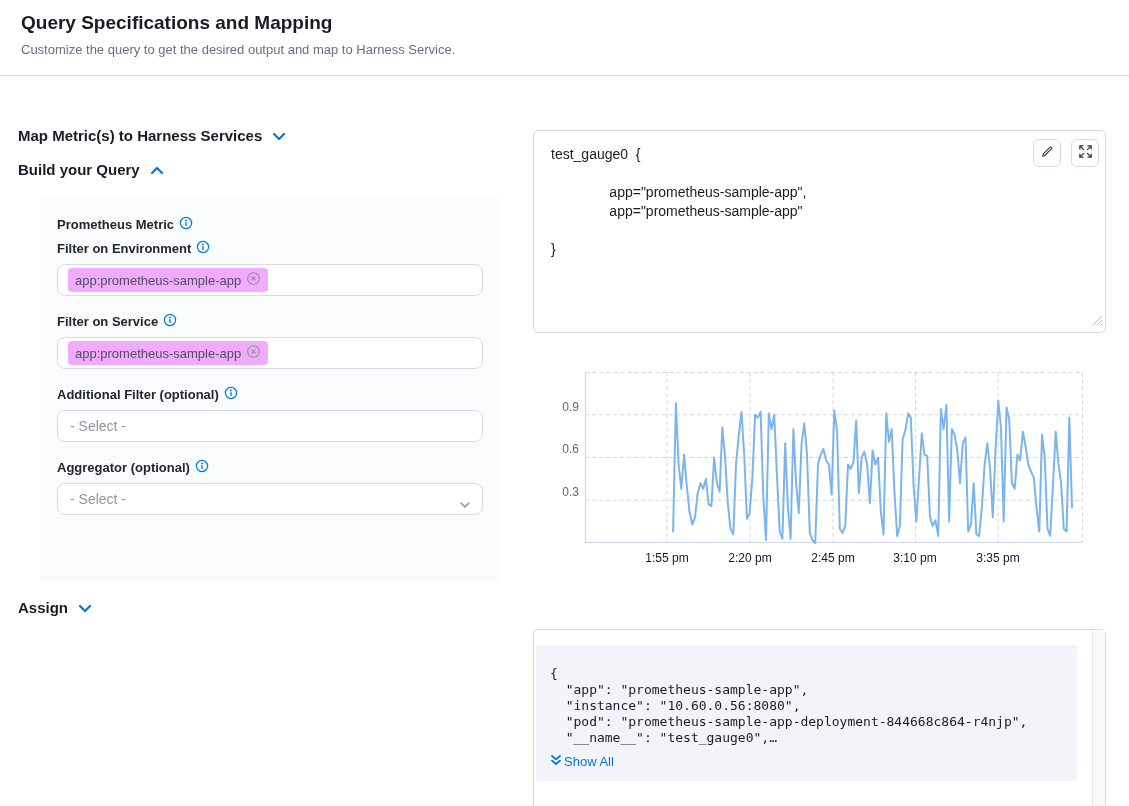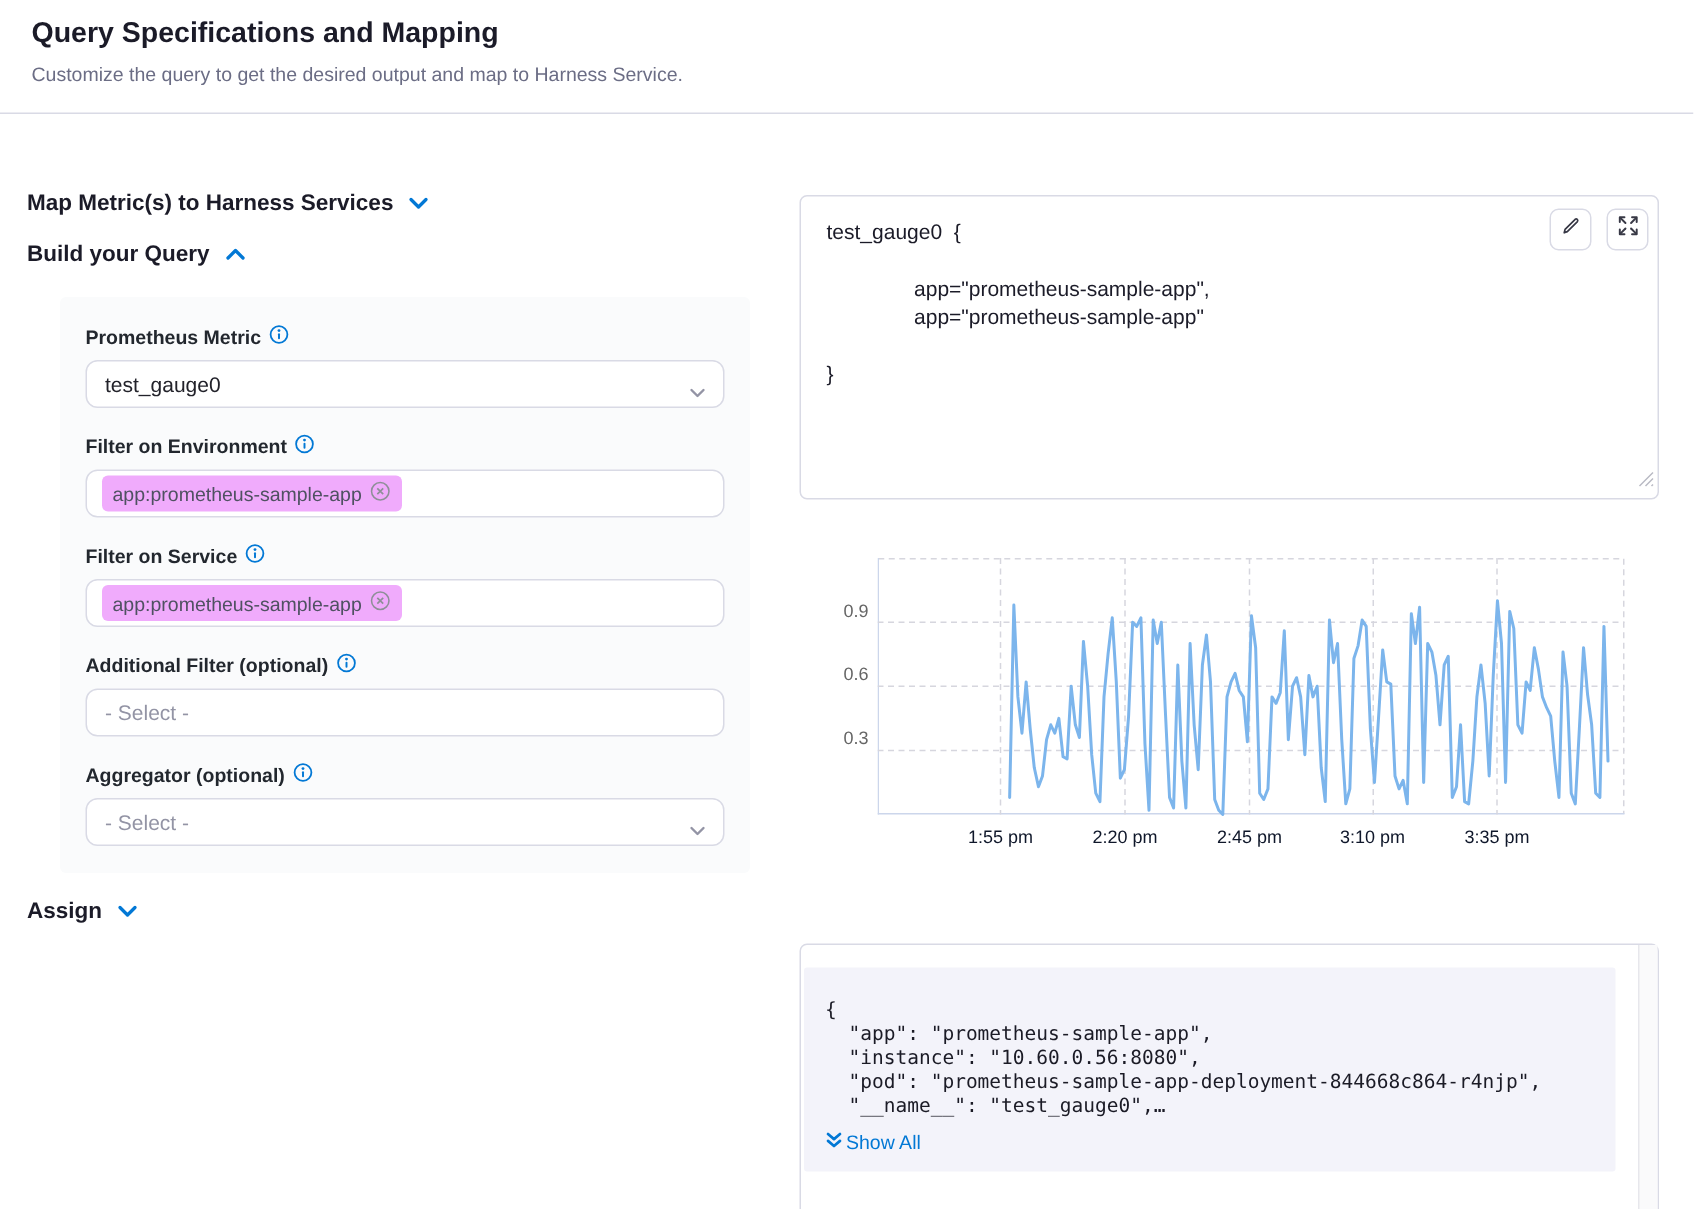"test_gauge0" div.fld-input { html: <div> <span>test_gauge0</span> <span> <svg> <polyline></polyline> </svg> </span> </div> -> none }
